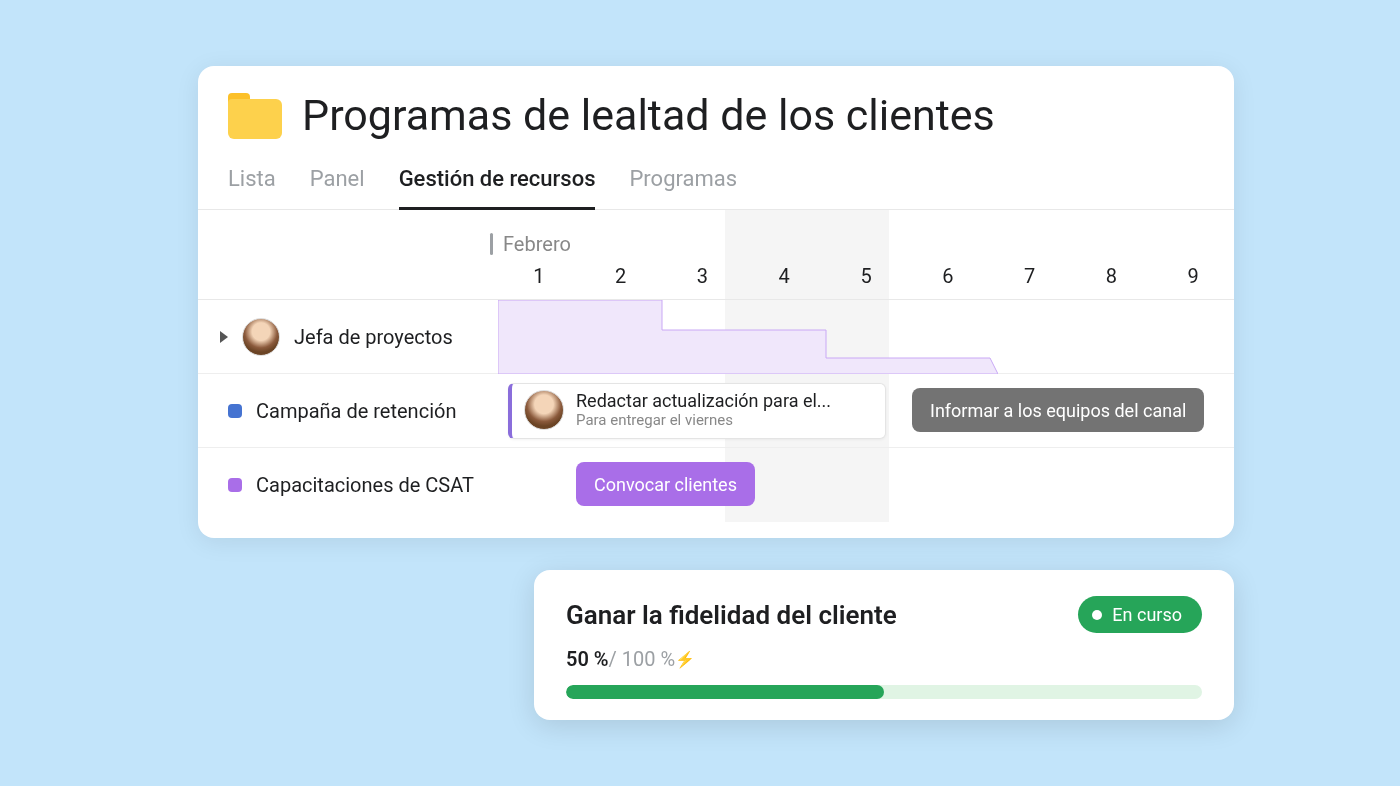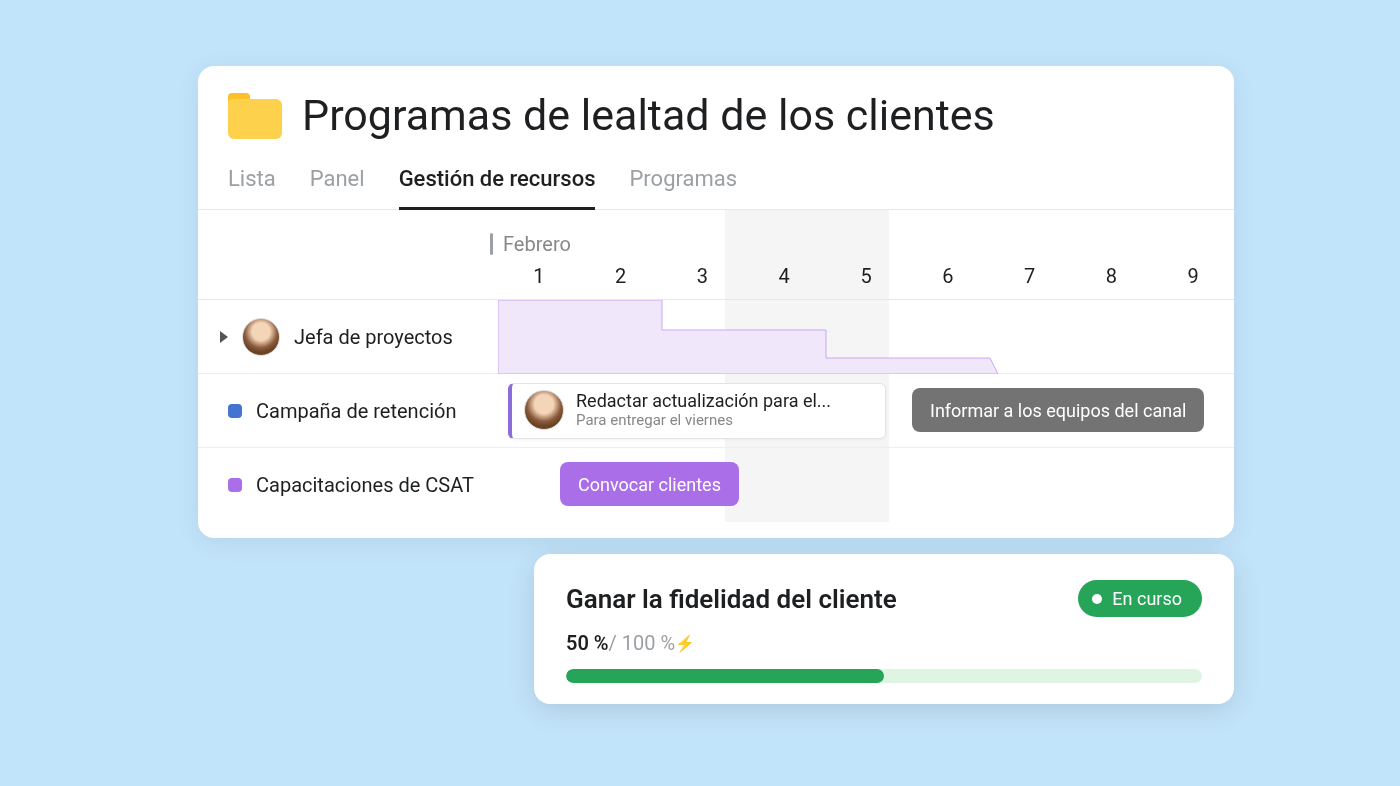"Convocar clientes" div.pill { left: 62px -> 78px }
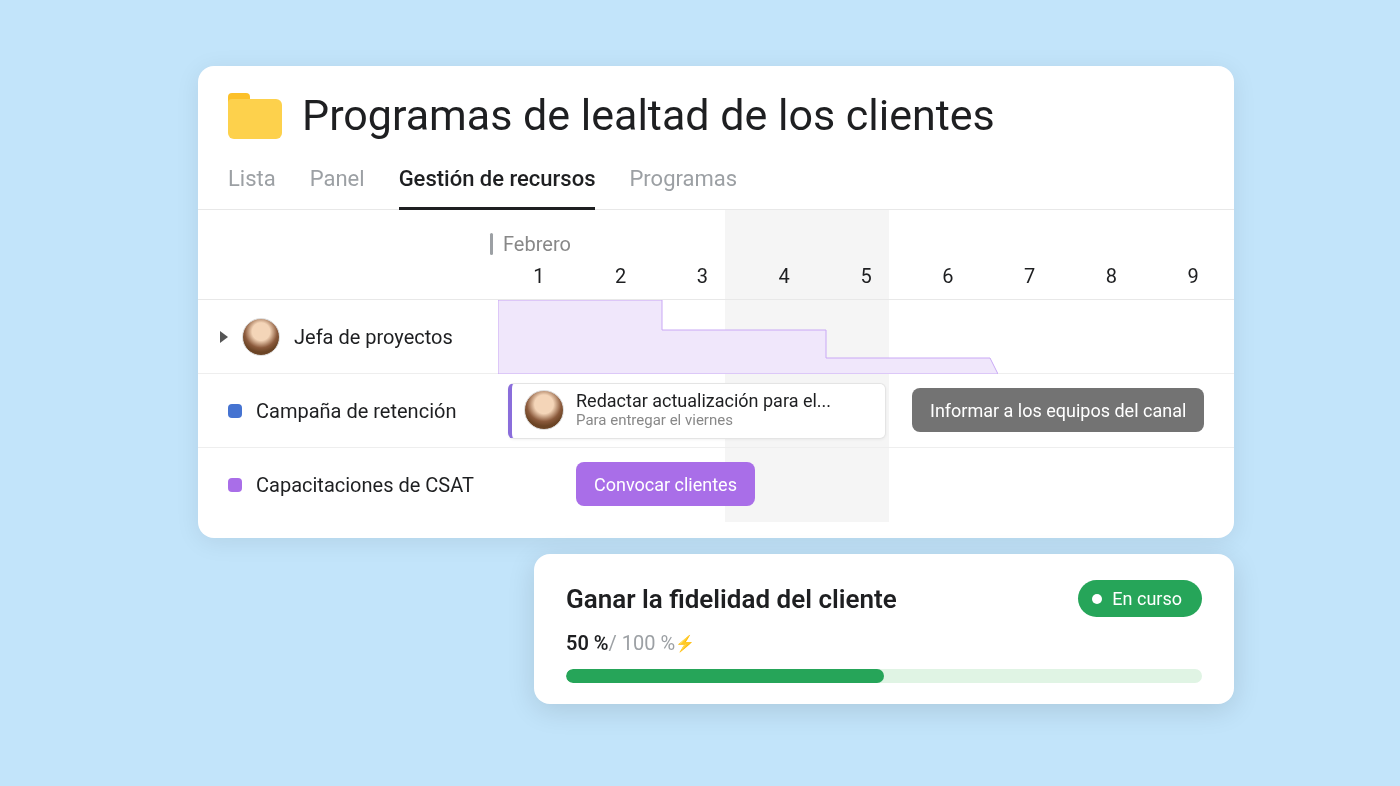"Ganar la fidelidad del cliente" .goal-panel { top: 554px -> 570px }
